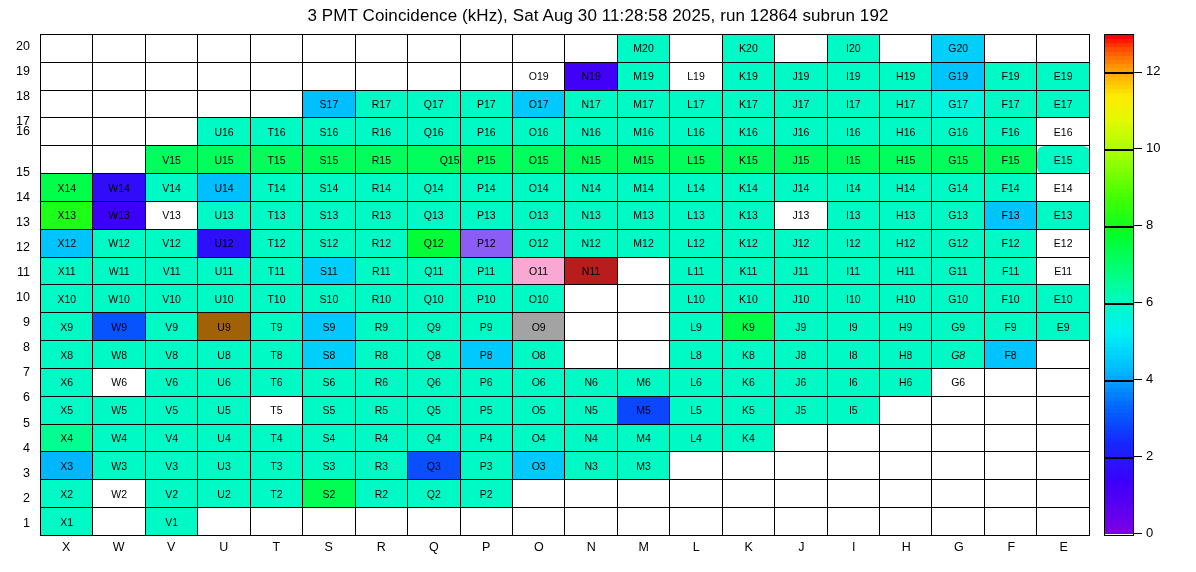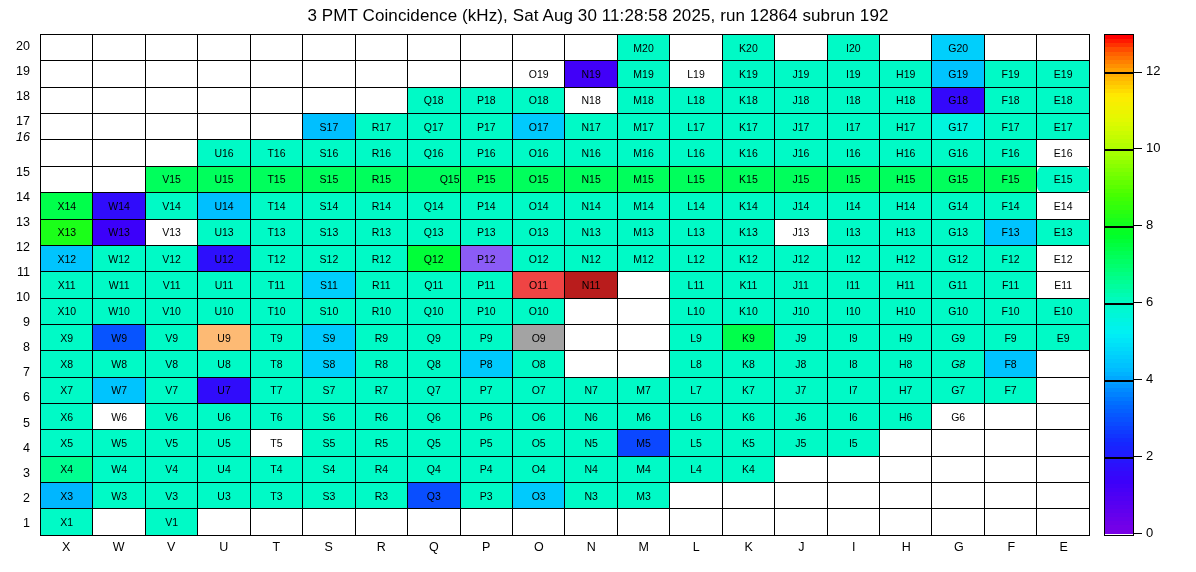"Q18" tr { html: <tr> <td></td> <td></td> <td></td> <td></td> <td></td> <td></td> <td></td> <td>Q18</td> <td>P18</td> <td>O18</td> <td>N18</td> <td>M18</td> <td>L18</td> <td>K18</td> <td>J18</td> <td>I18</td> <td>H18</td> <td>G18</td> <td>F18</td> <td>E18</td> </tr> -> none }
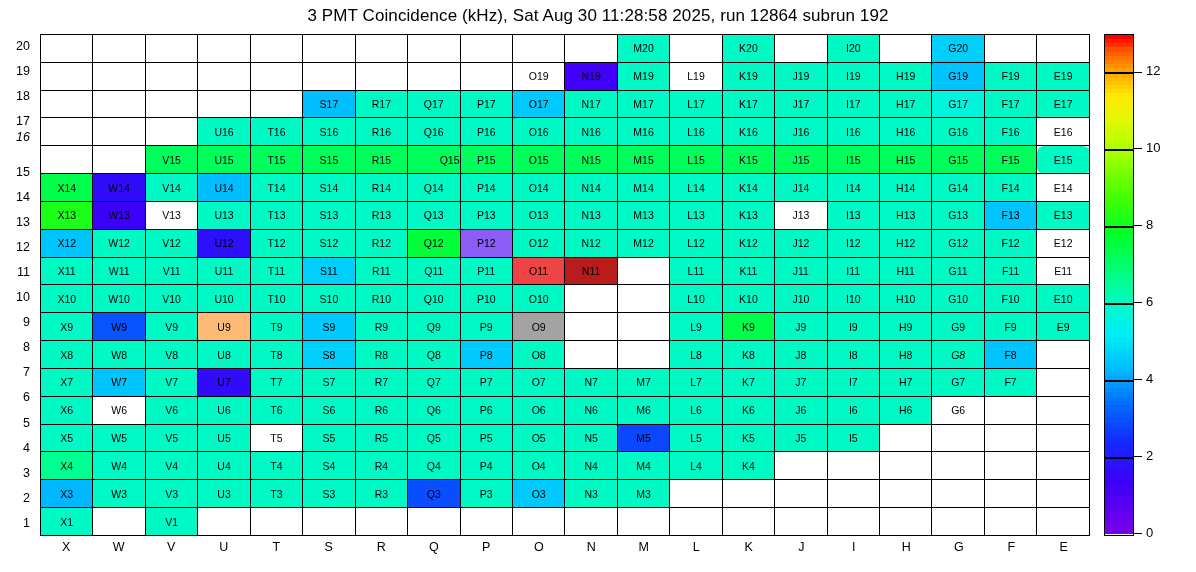"16" div { font-style: italic -> none; top: 97px -> 91px }
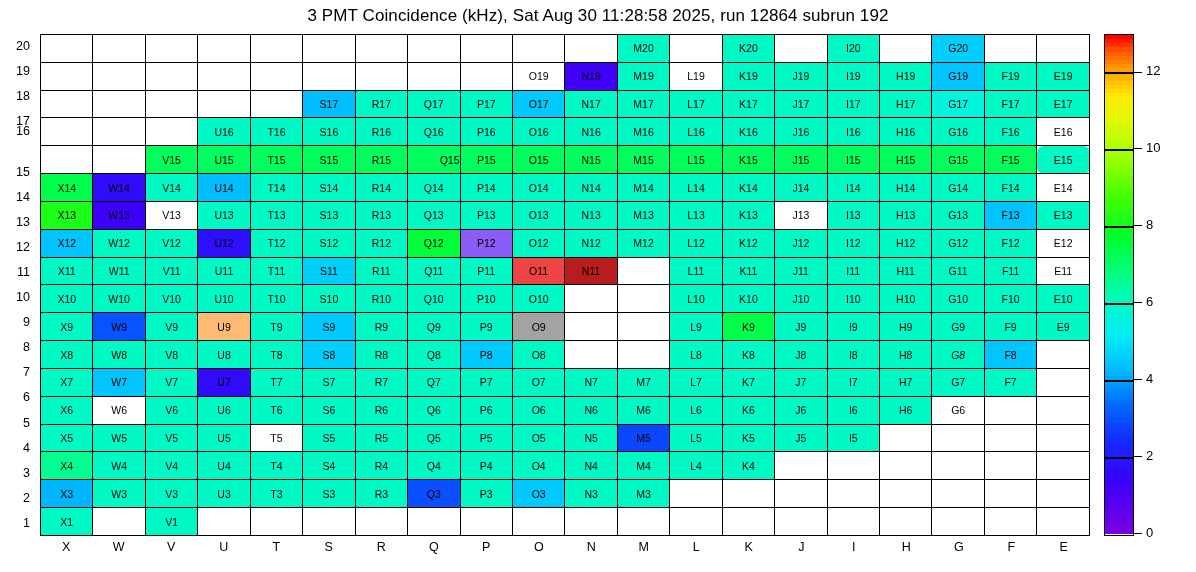"O11" td { background: #ef4444 -> #f9a8d4 }
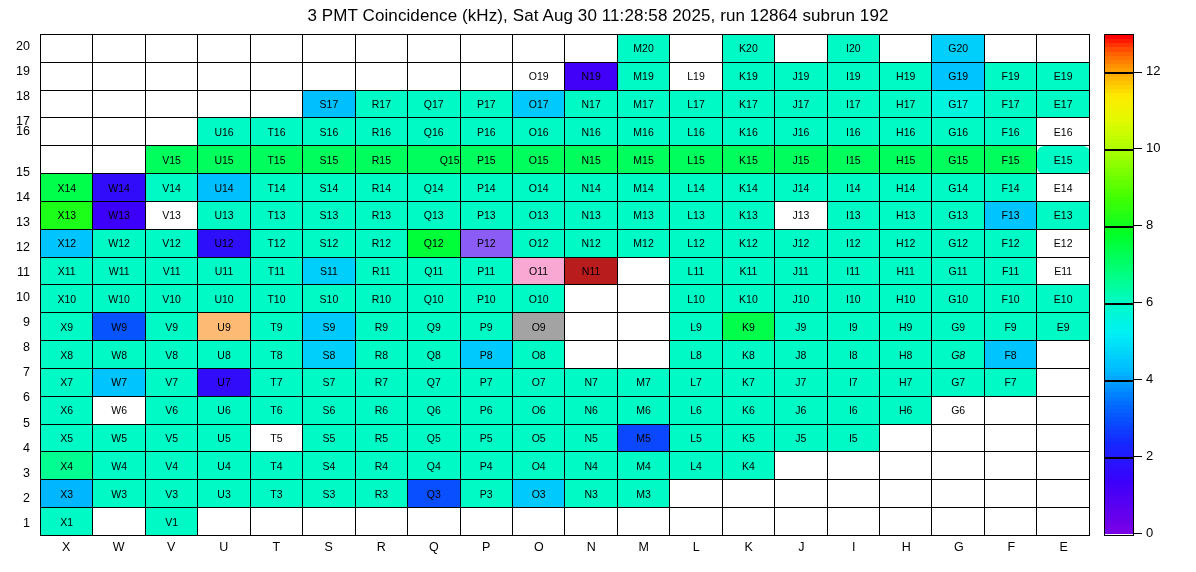"U9" td { background: #fdba74 -> #a16207 }
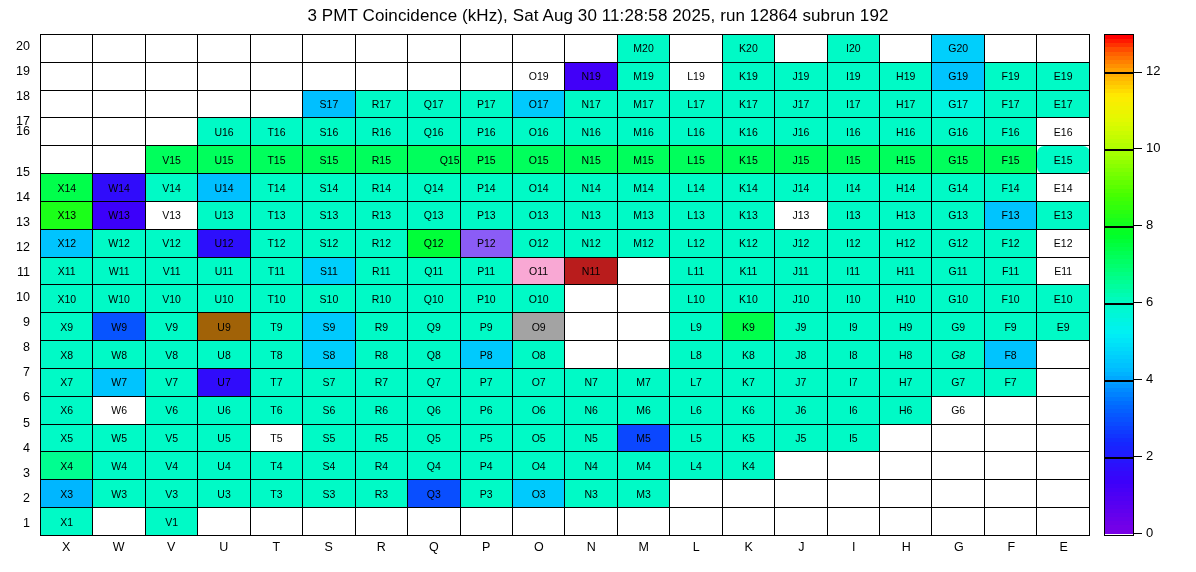"X7" tr { html: <tr> <td>X7</td> <td>W7</td> <td>V7</td> <td>U7</td> <td>T7</td> <td>S7</td> <td>R7</td> <td>Q7</td> <td>P7</td> <td>O7</td> <td>N7</td> <td>M7</td> <td>L7</td> <td>K7</td> <td>J7</td> <td>I7</td> <td>H7</td> <td>G7</td> <td>F7</td> <td></td> </tr> -> none }
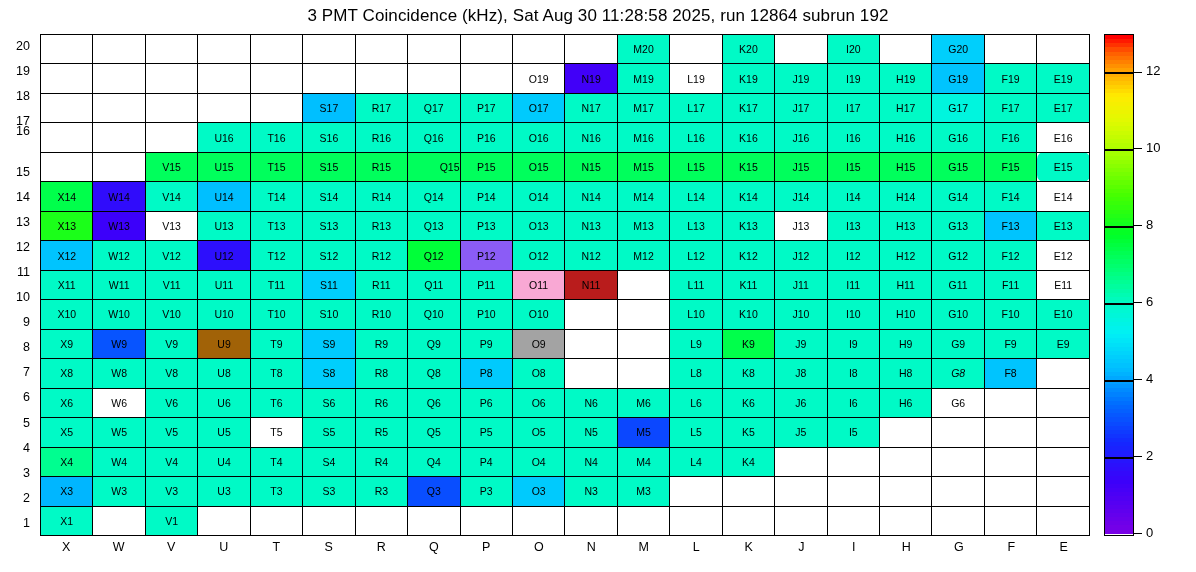"X2" tr { html: none -> <tr> <td>X2</td> <td>W2</td> <td>V2</td> <td>U2</td> <td>T2</td> <td>S2</td> <td>R2</td> <td>Q2</td> <td>P2</td> <td></td> <td></td> <td></td> <td></td> <td></td> <td></td> <td></td> <td></td> <td></td> <td></td> <td></td> </tr> }
